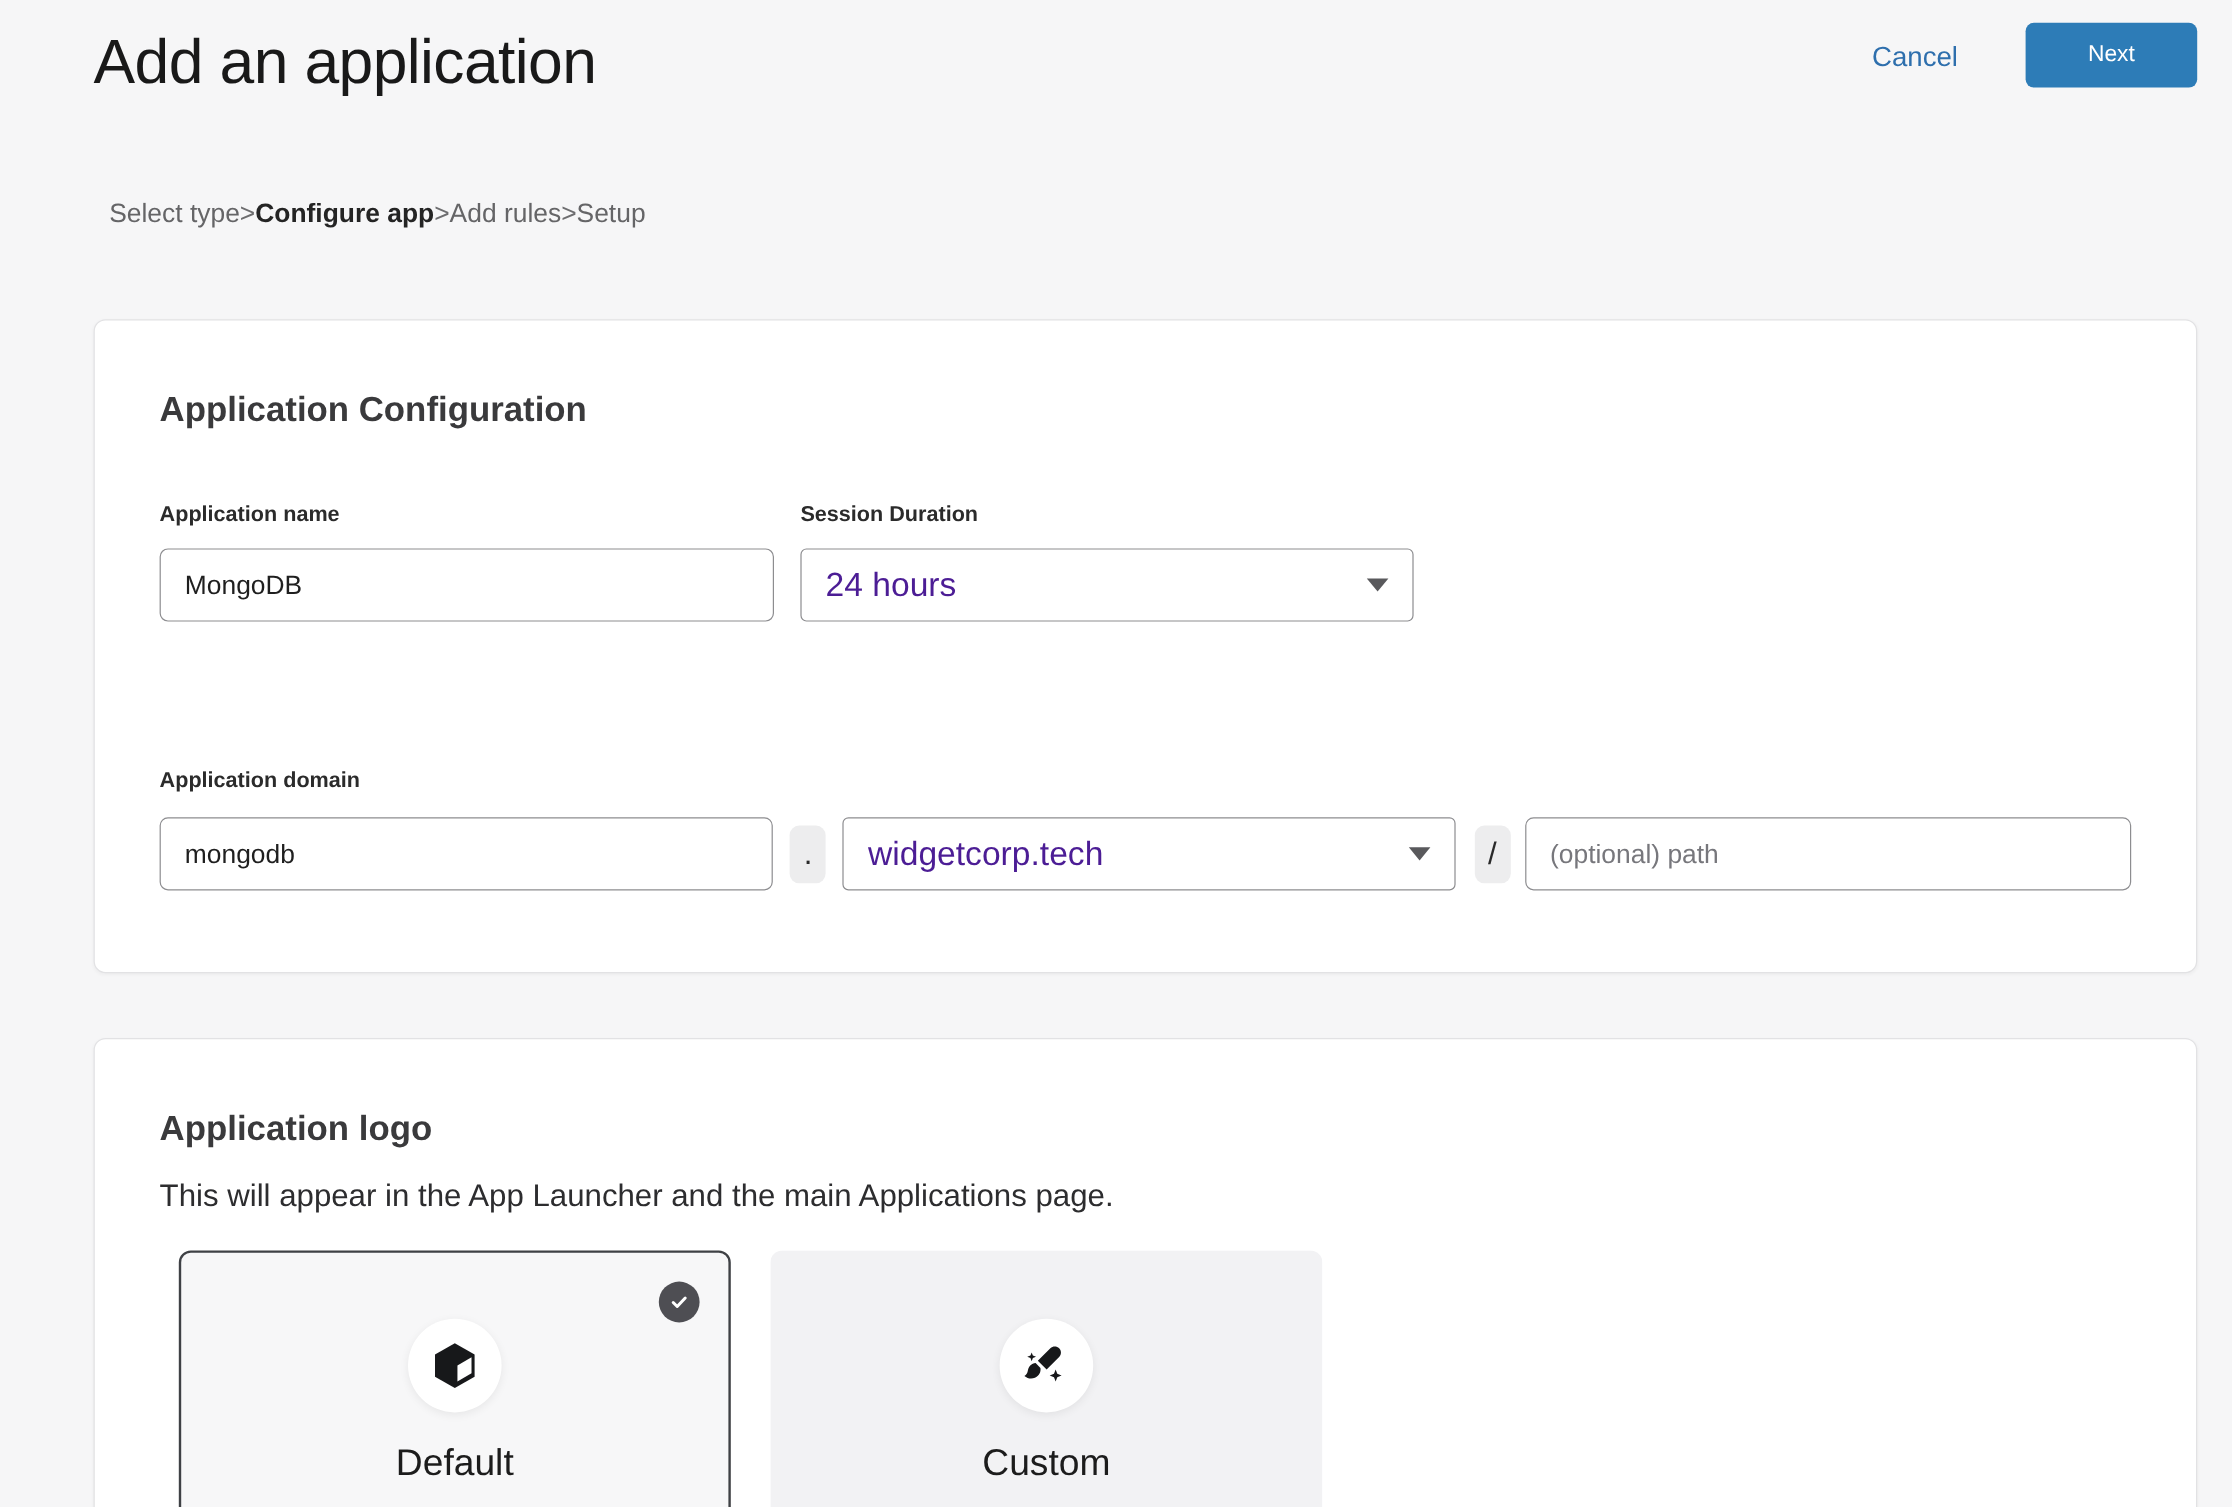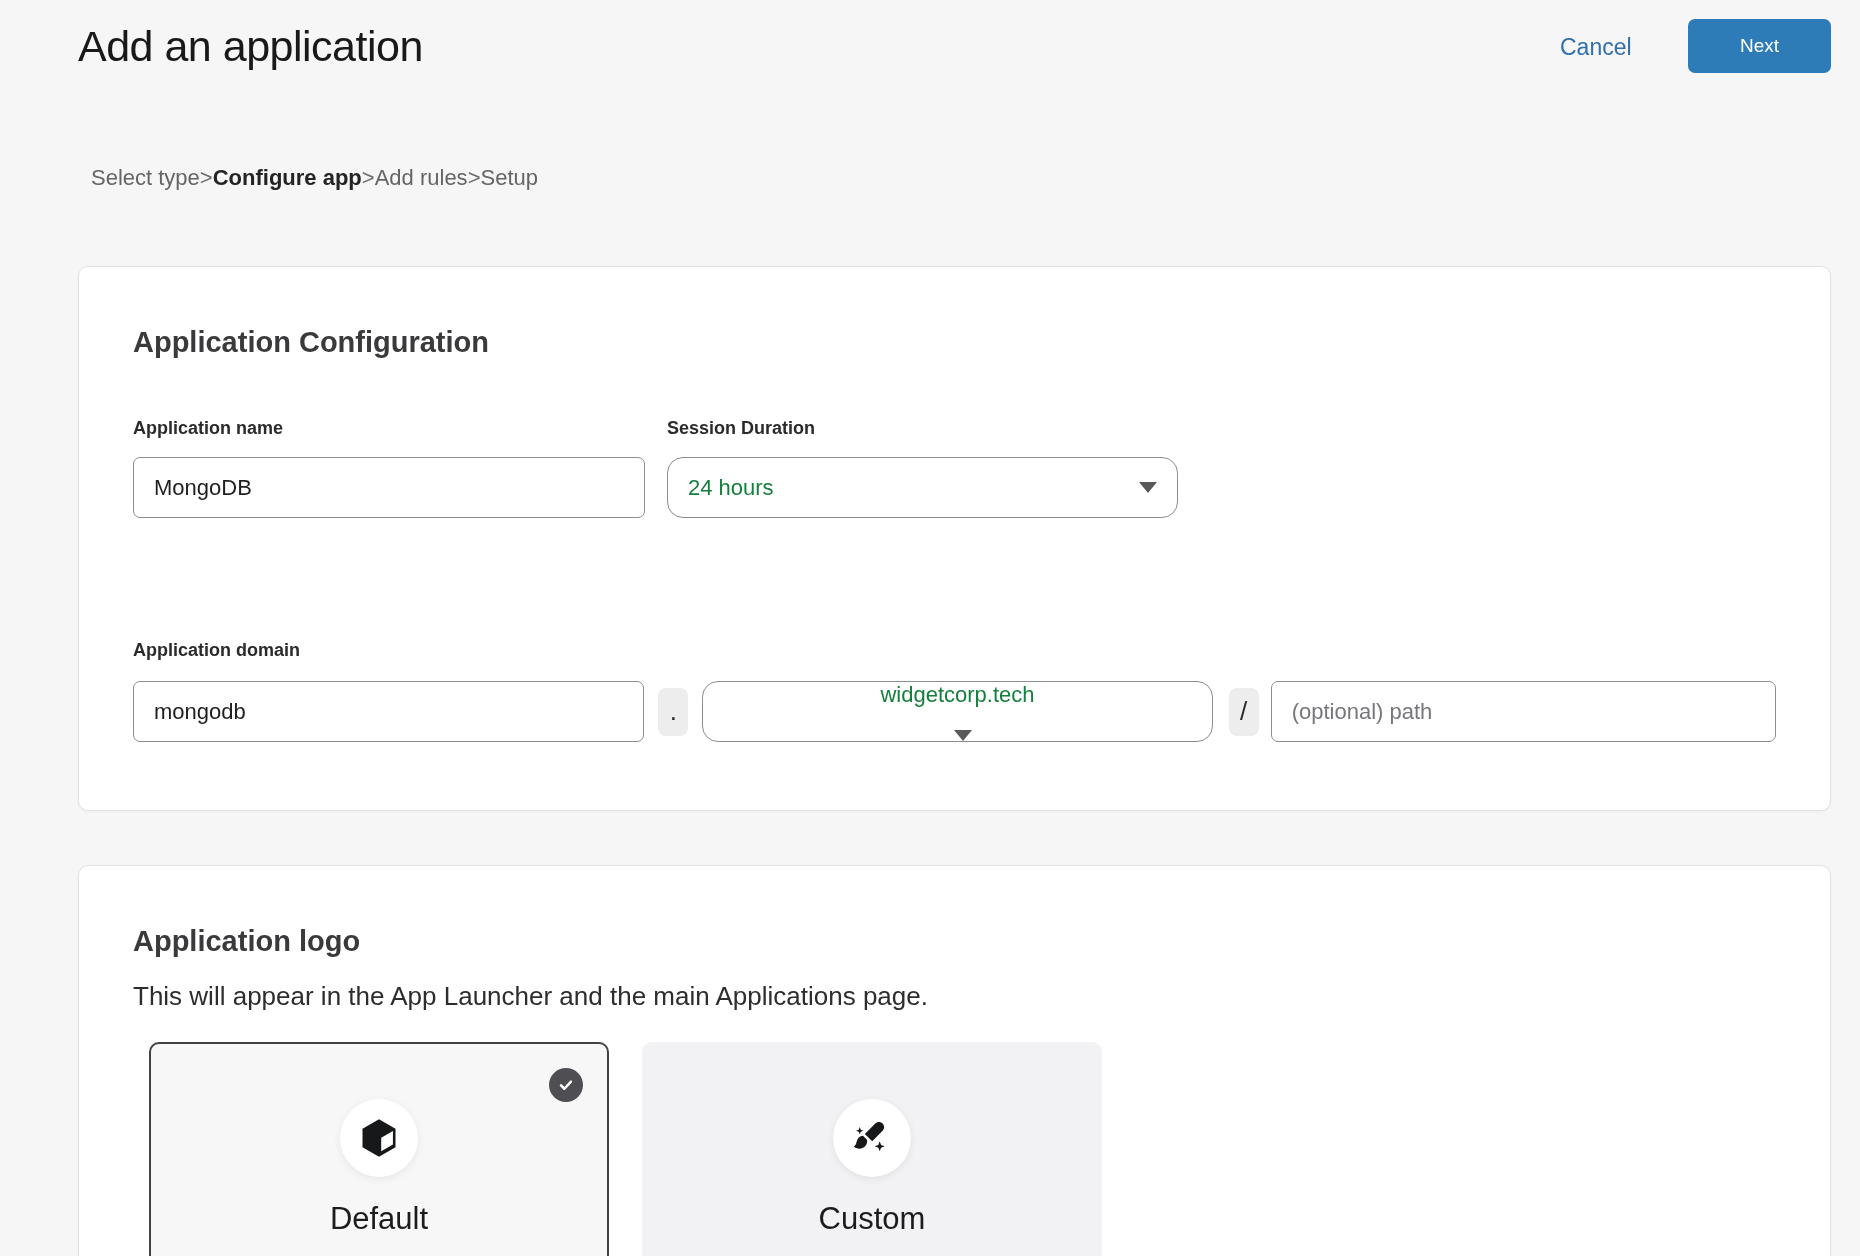"Add an application" .page-title { font-size: 43px -> 52px }
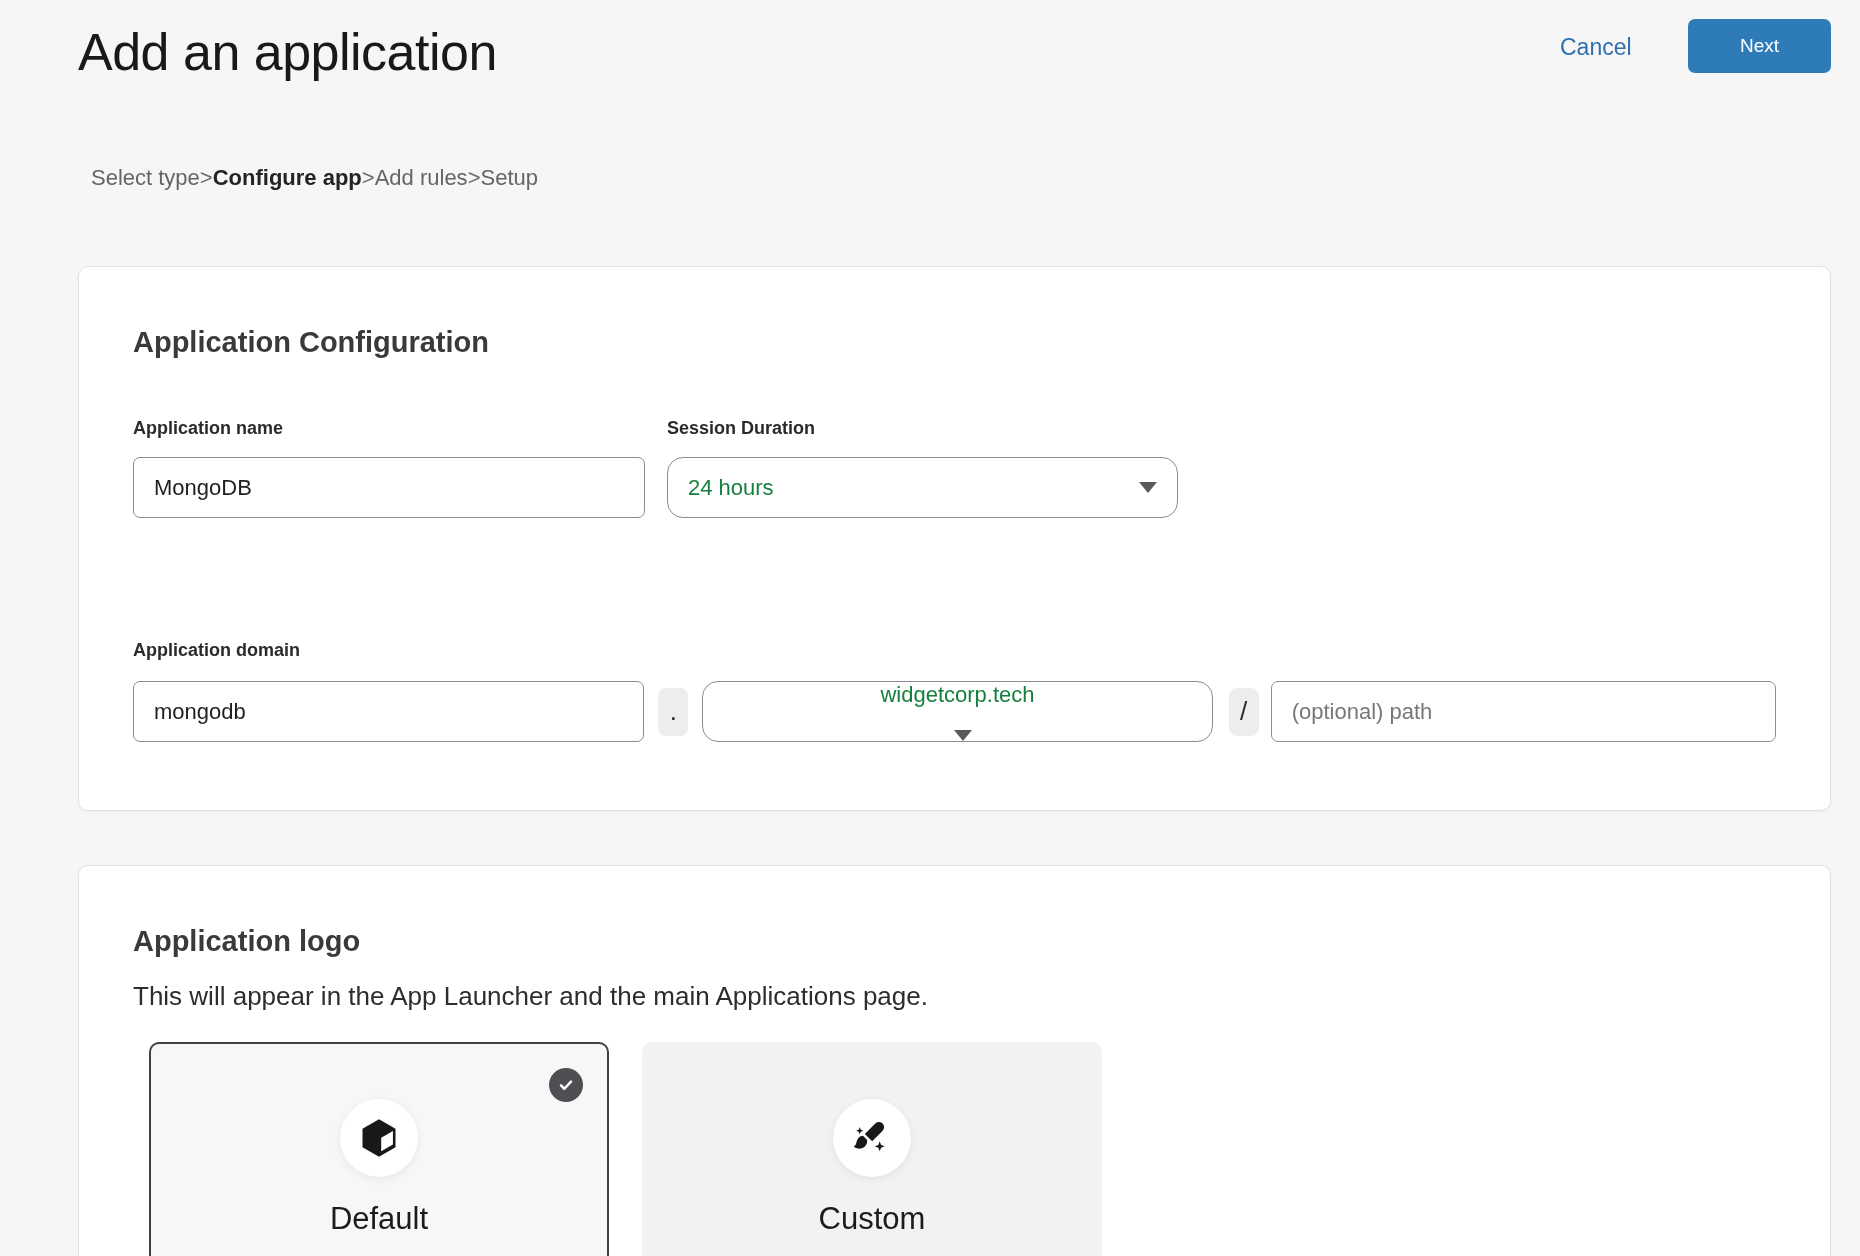"24 hours" .select { border-radius: 16px -> 5px; color: #15803d -> #4c1d95; font-size: 22px -> 28px }
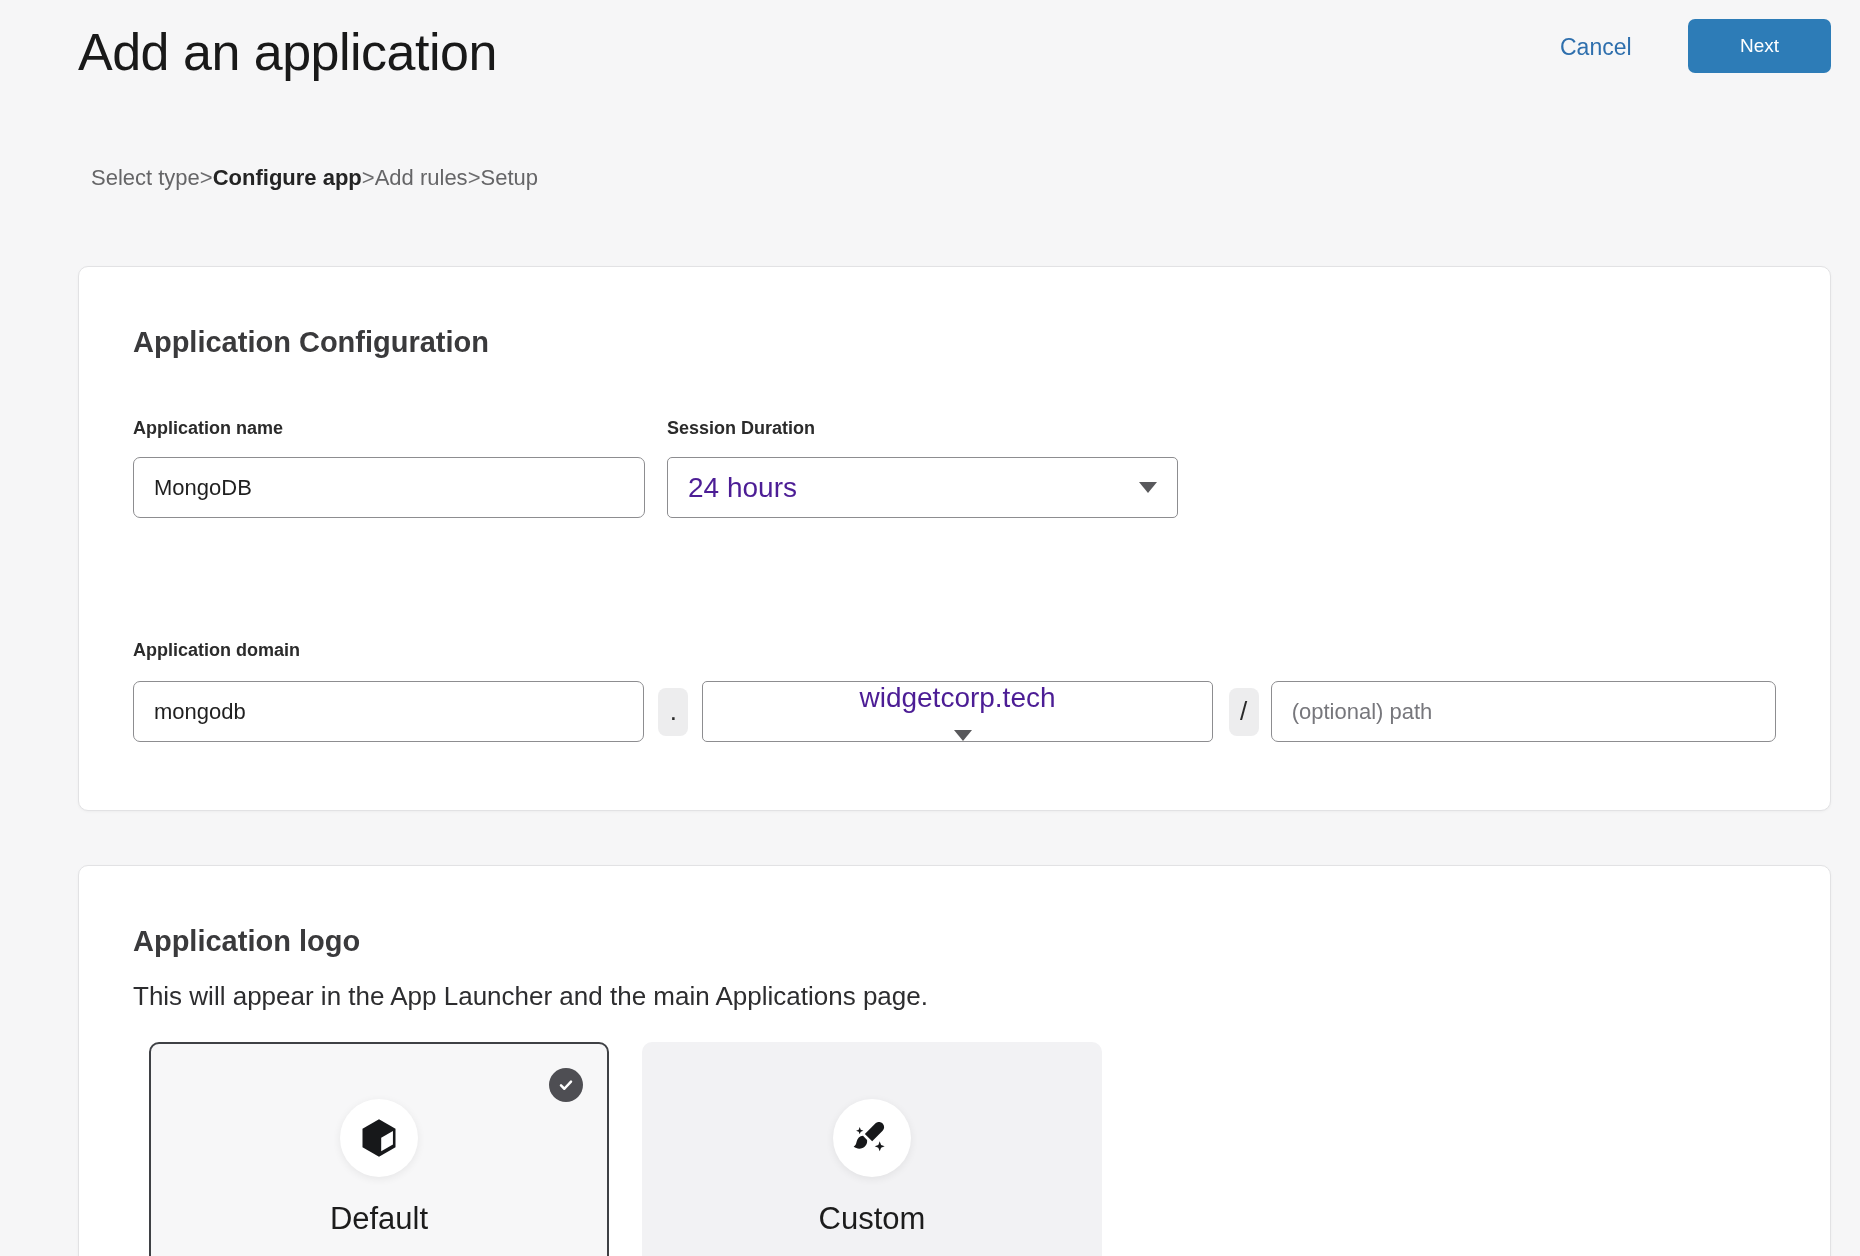"widgetcorp.tech" .domain-select { flex-direction: column -> none }
